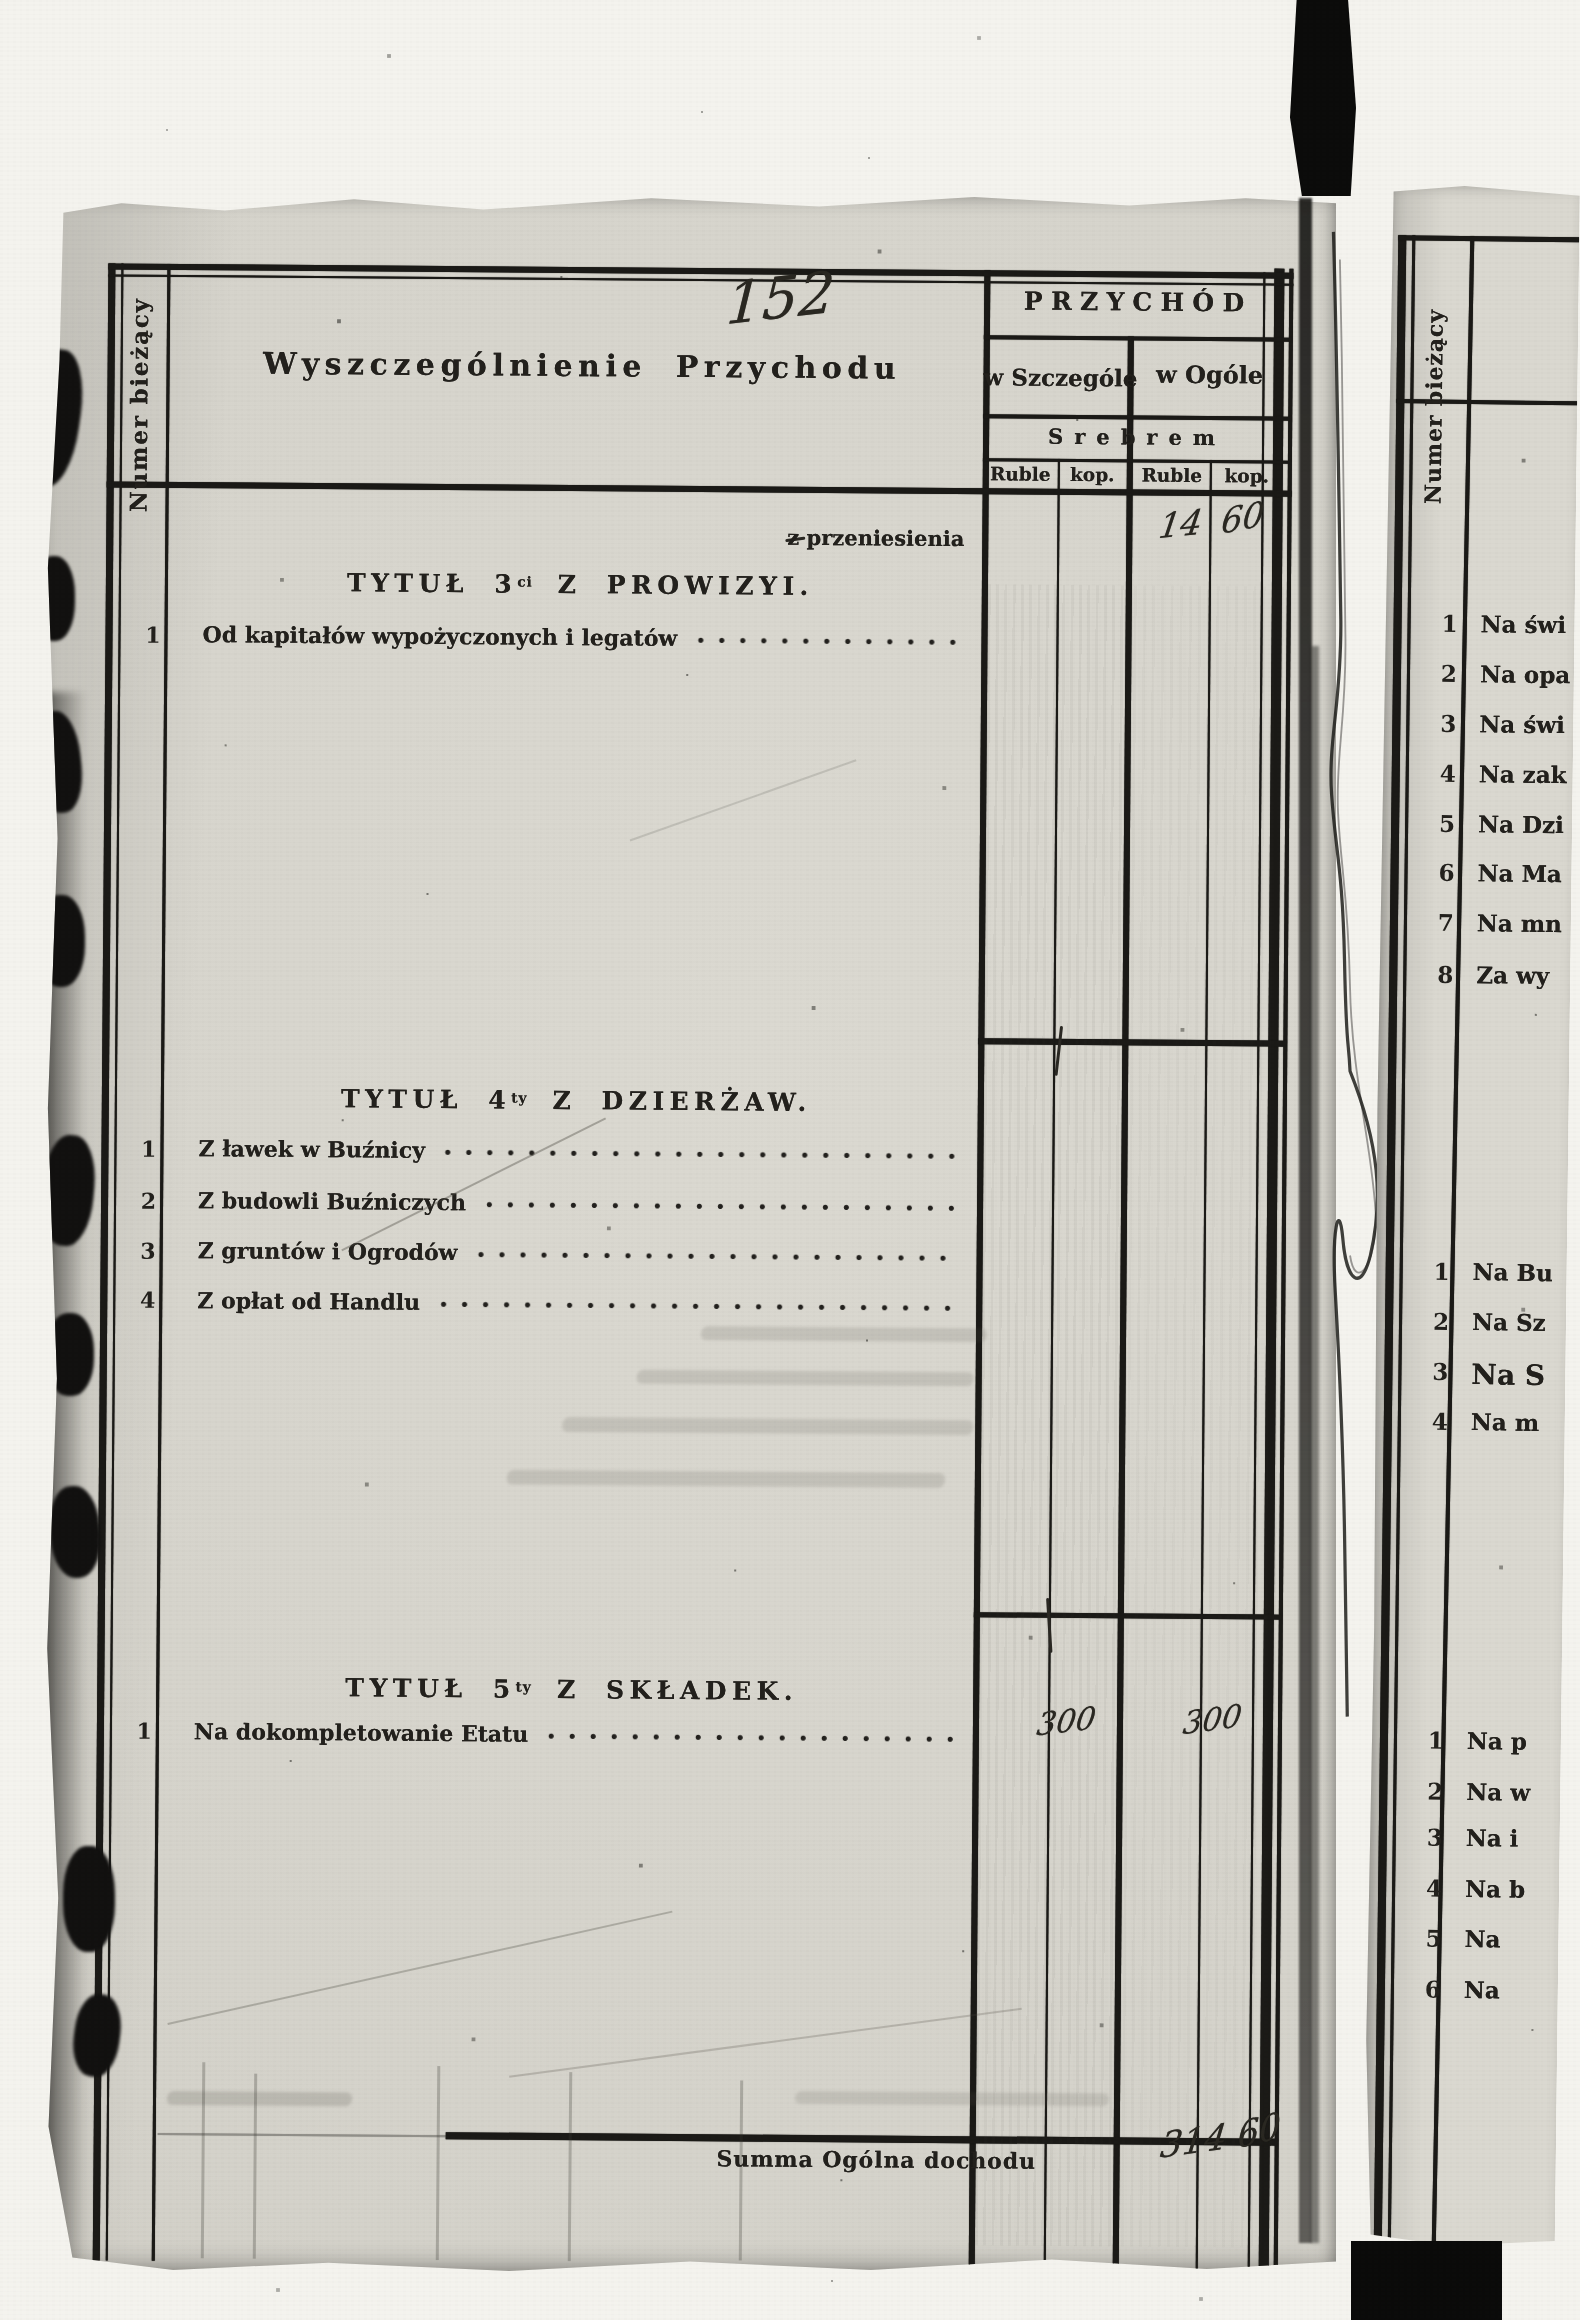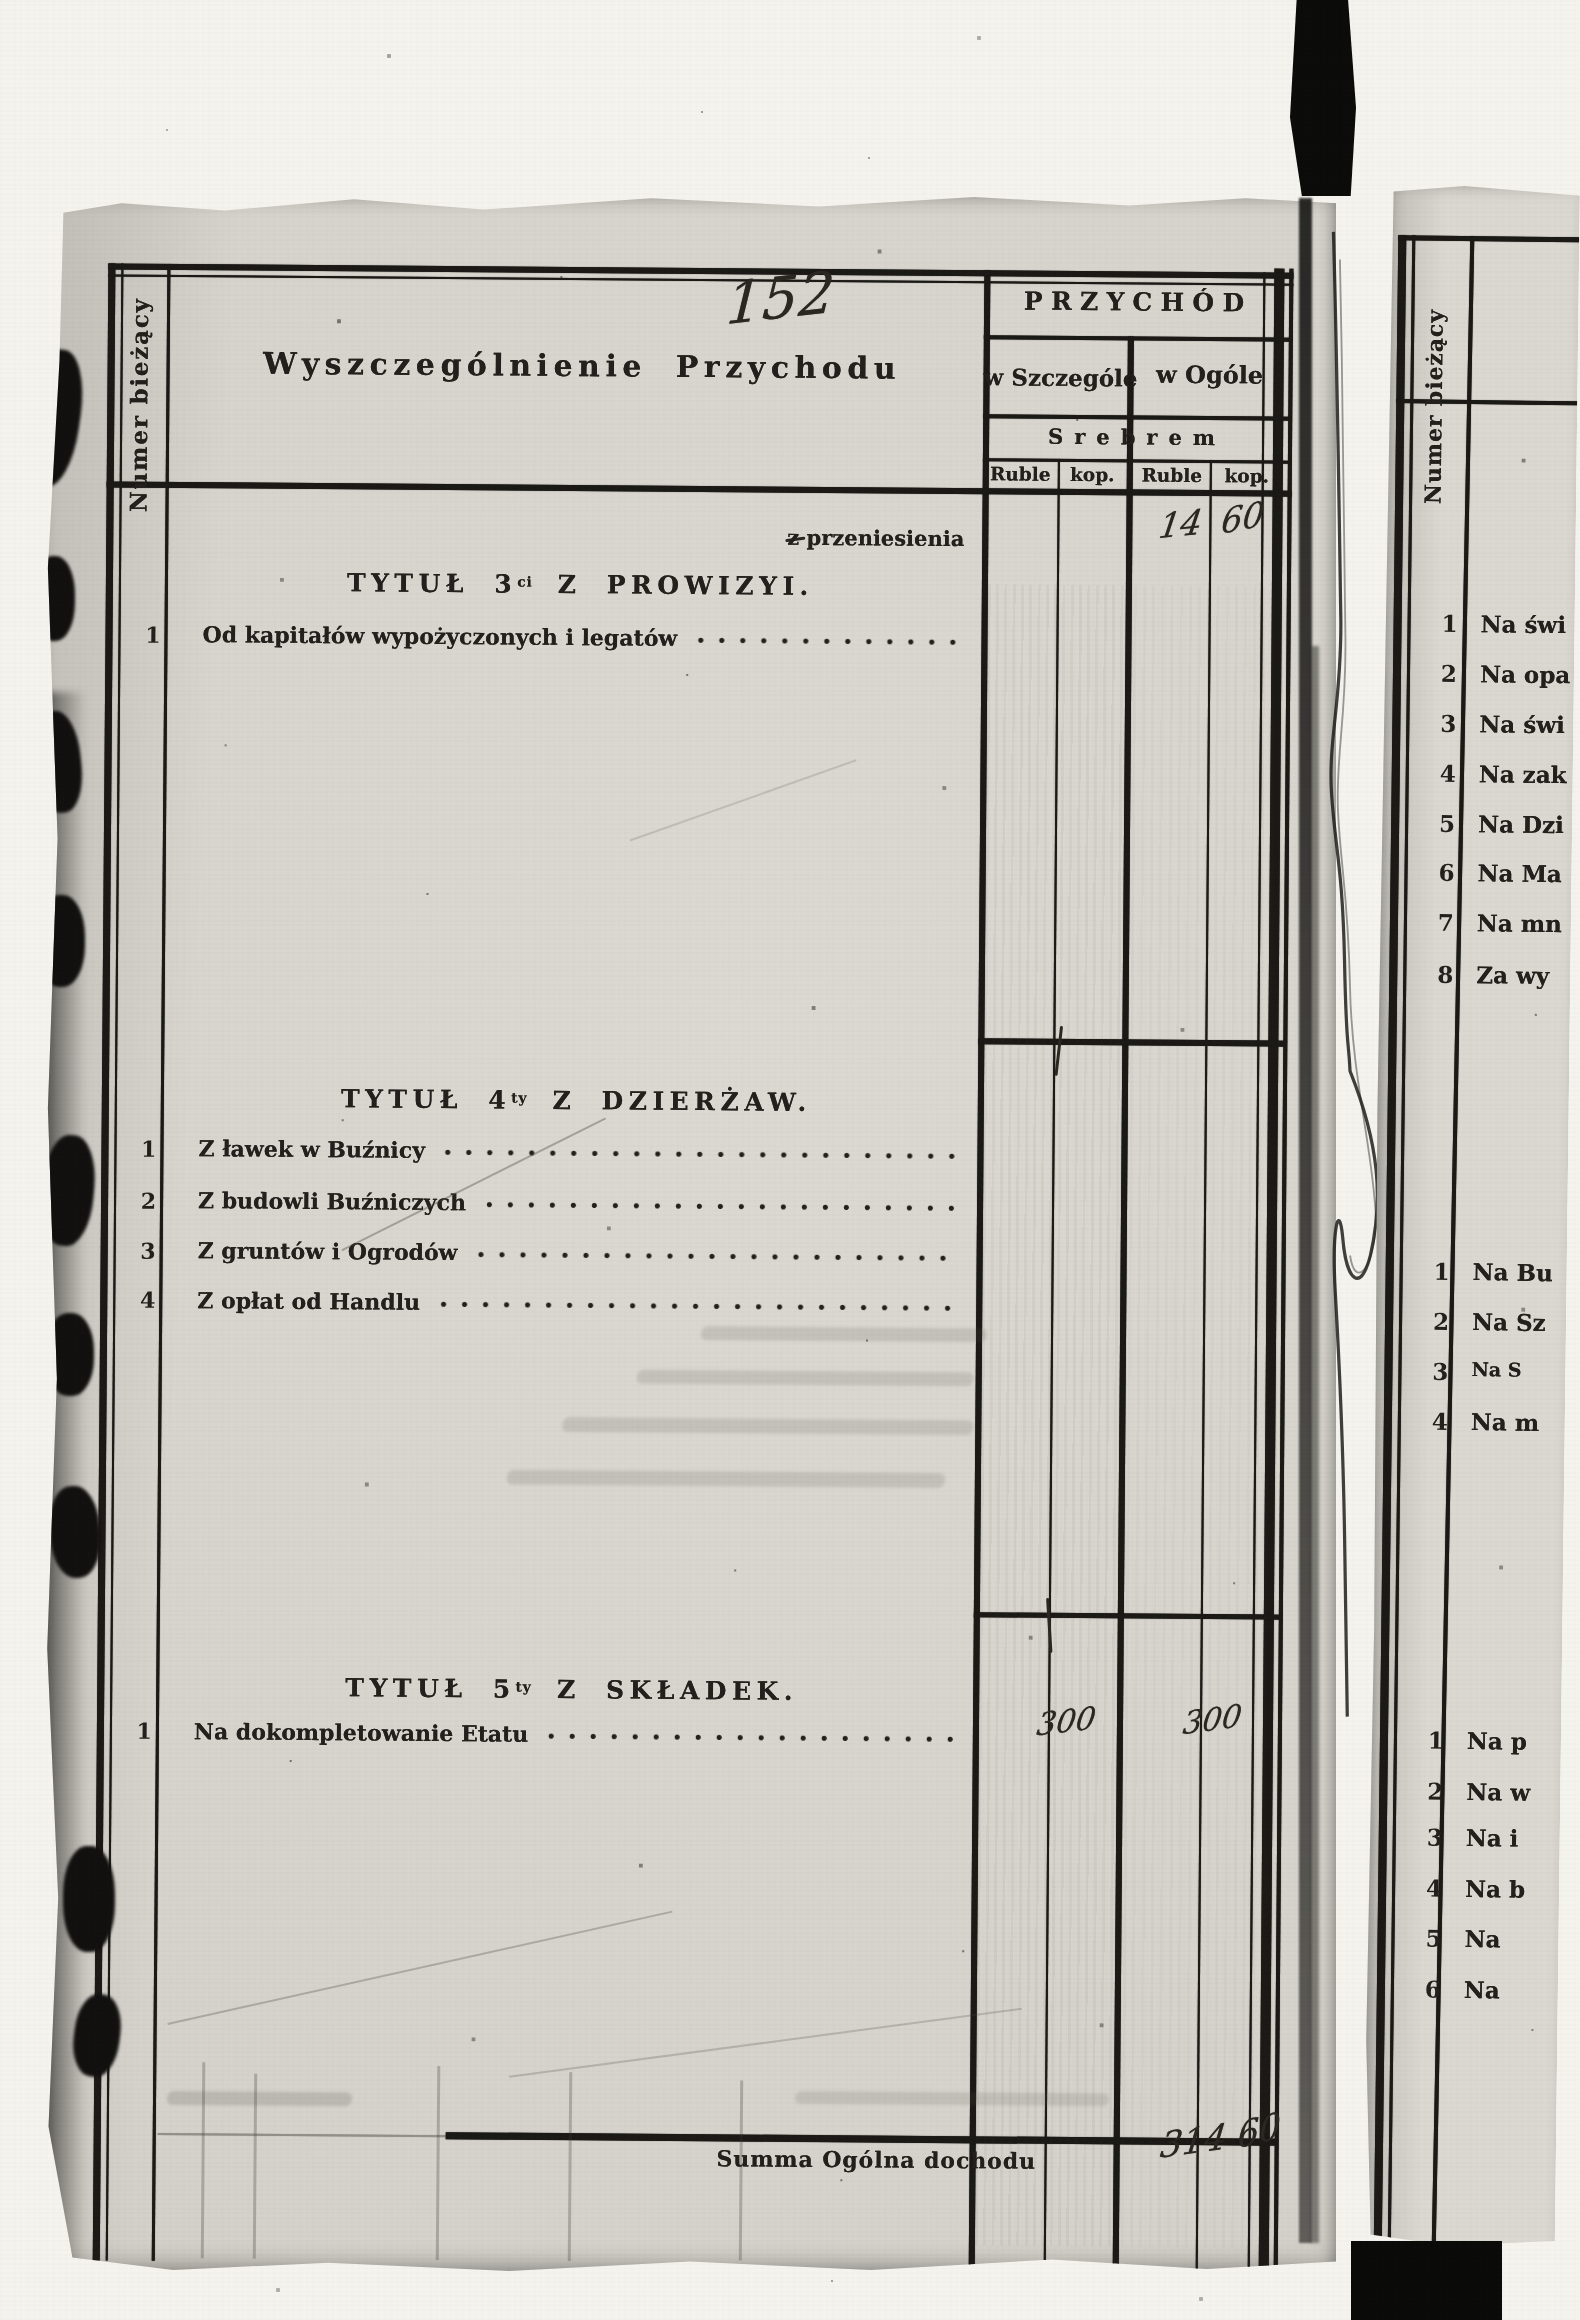"Na S" div.txt { font-size: 19px -> 28px }
